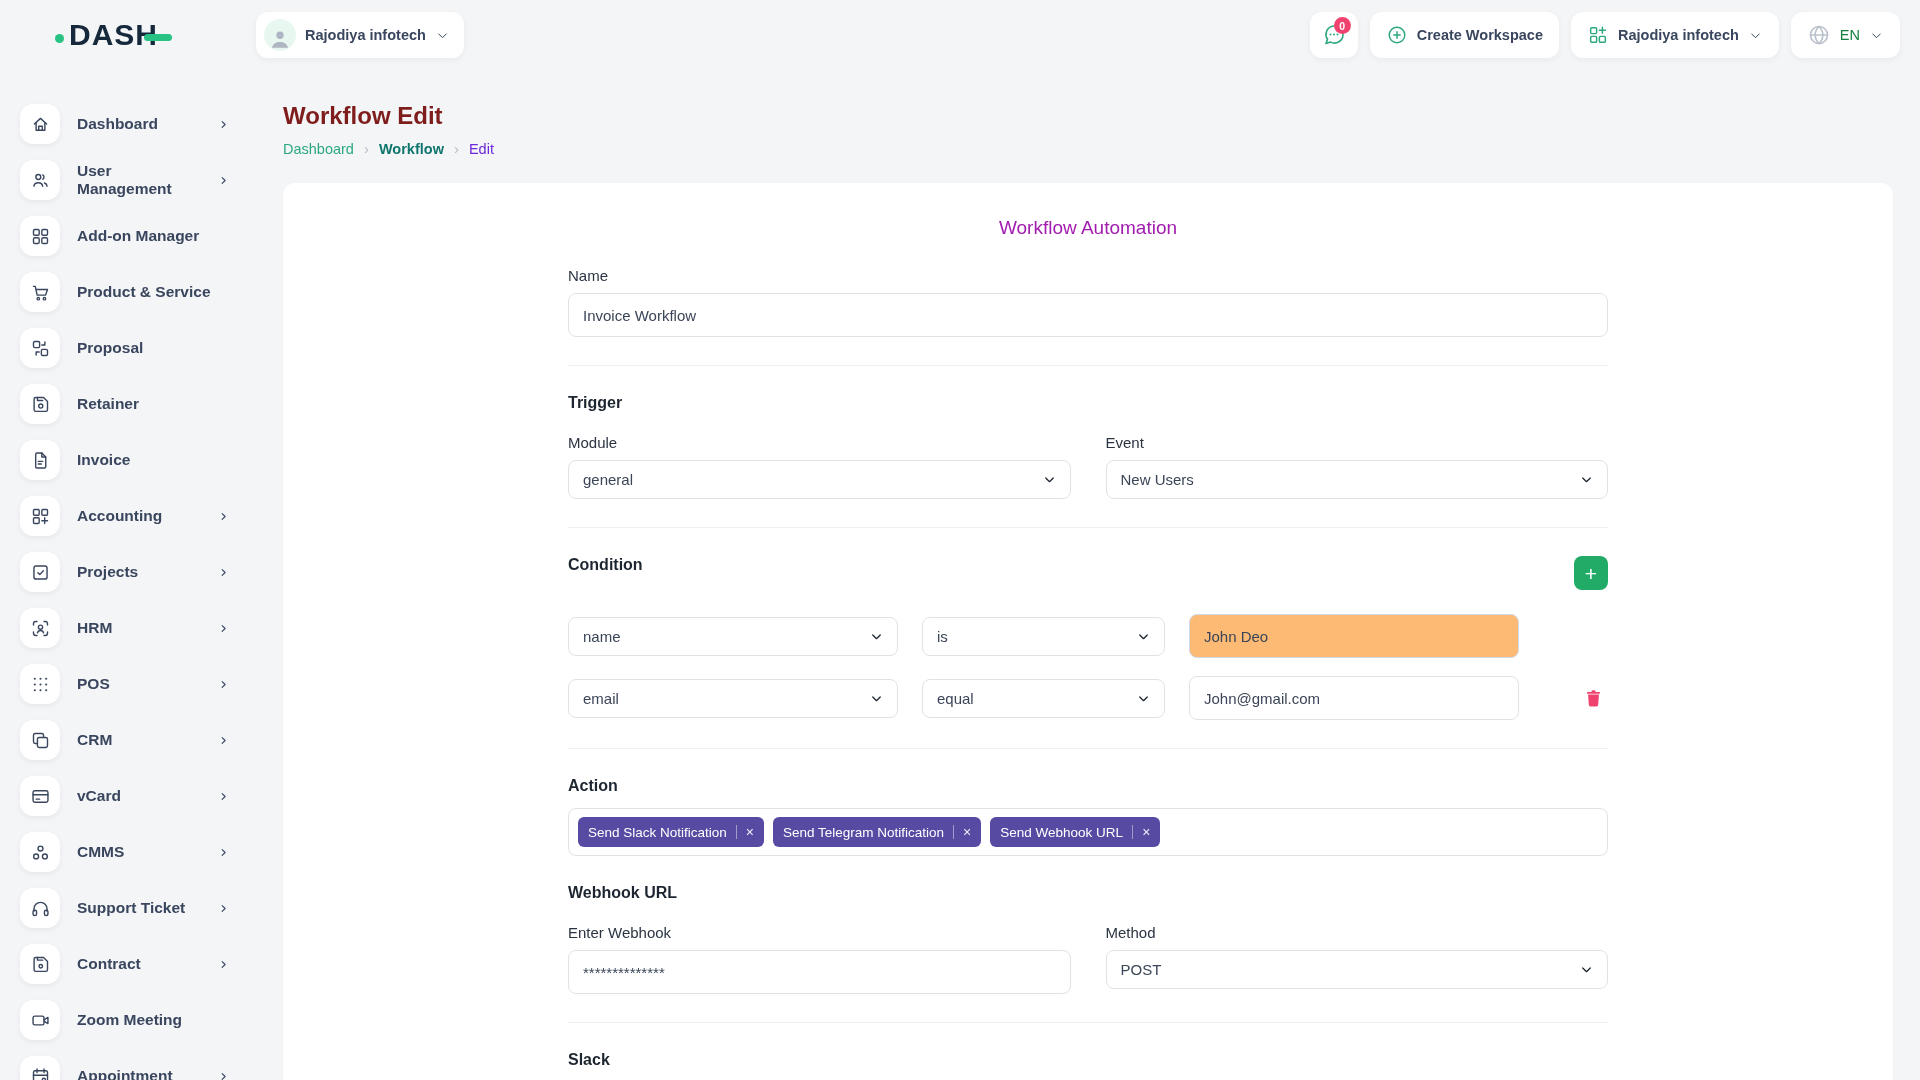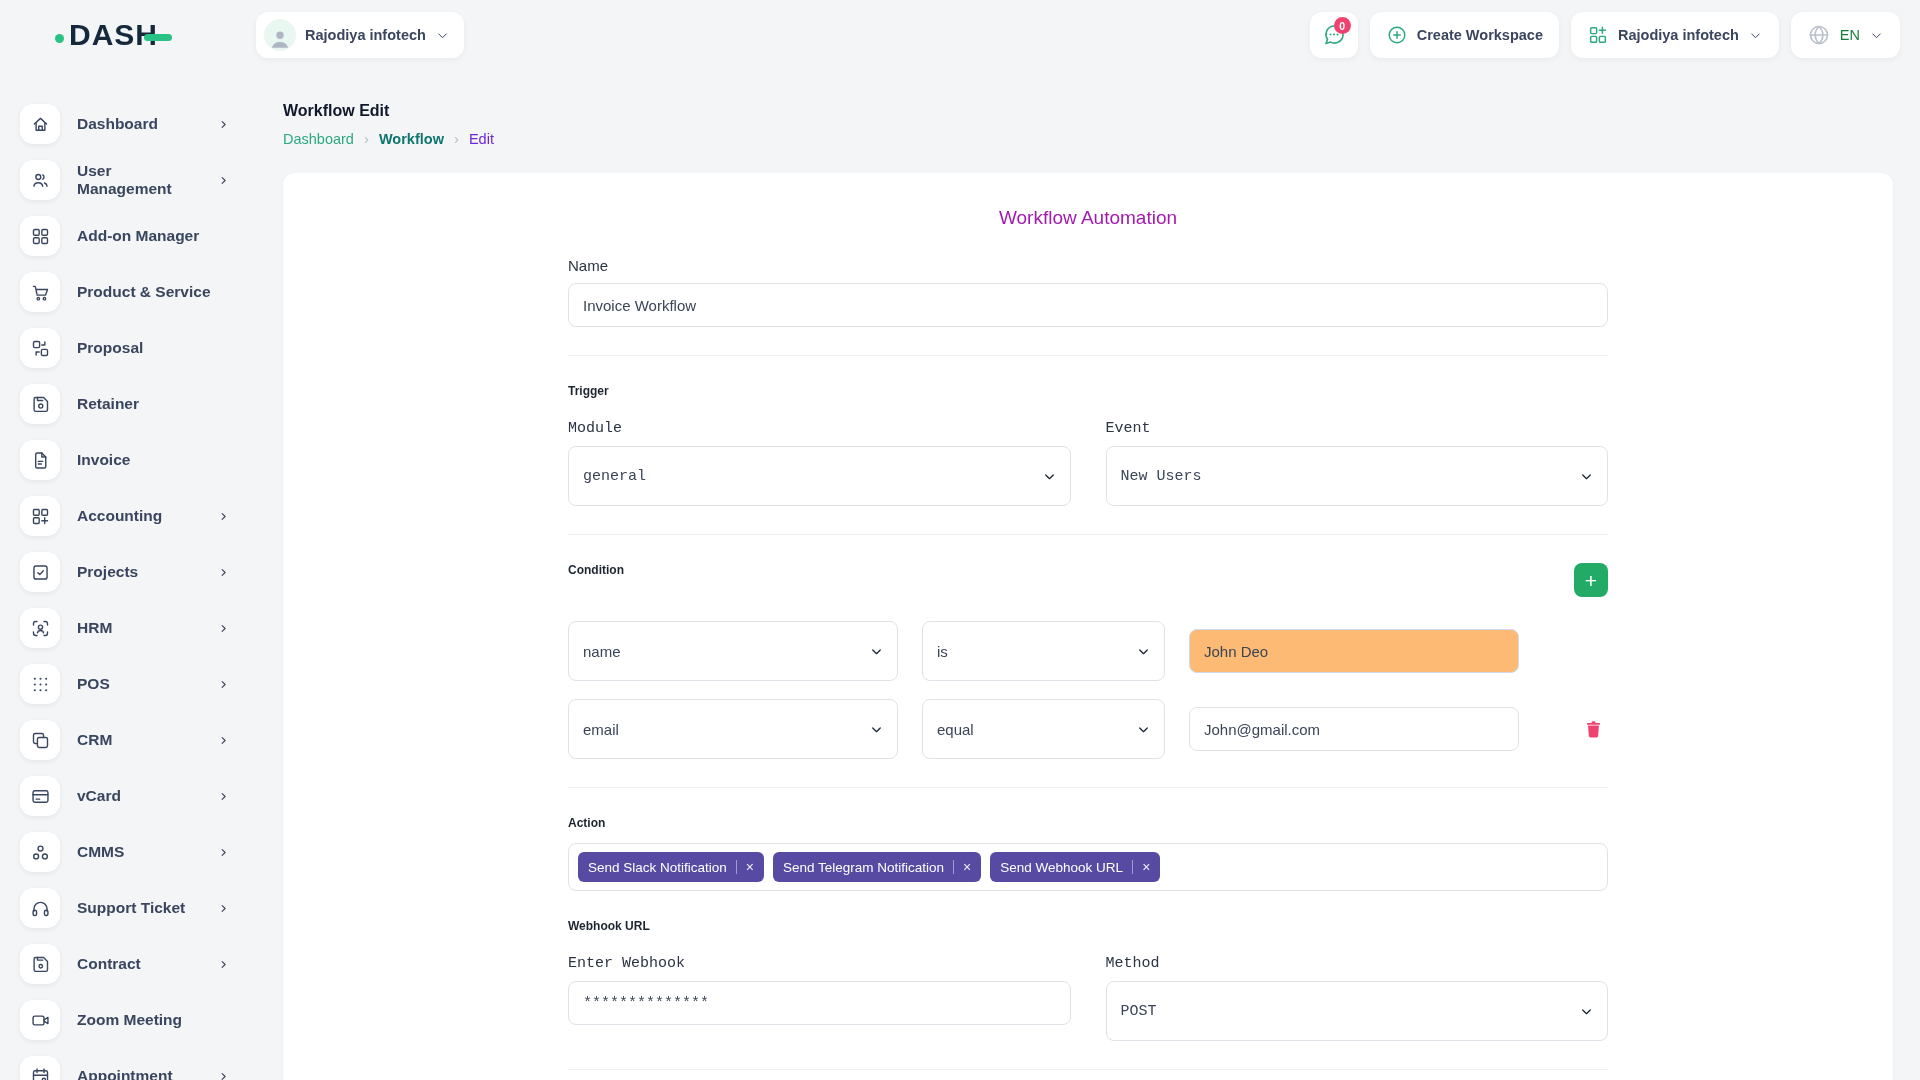"Workflow Edit" .page-title { color: #0f172a -> #7f1d1d; font-size: 16px -> 24px }
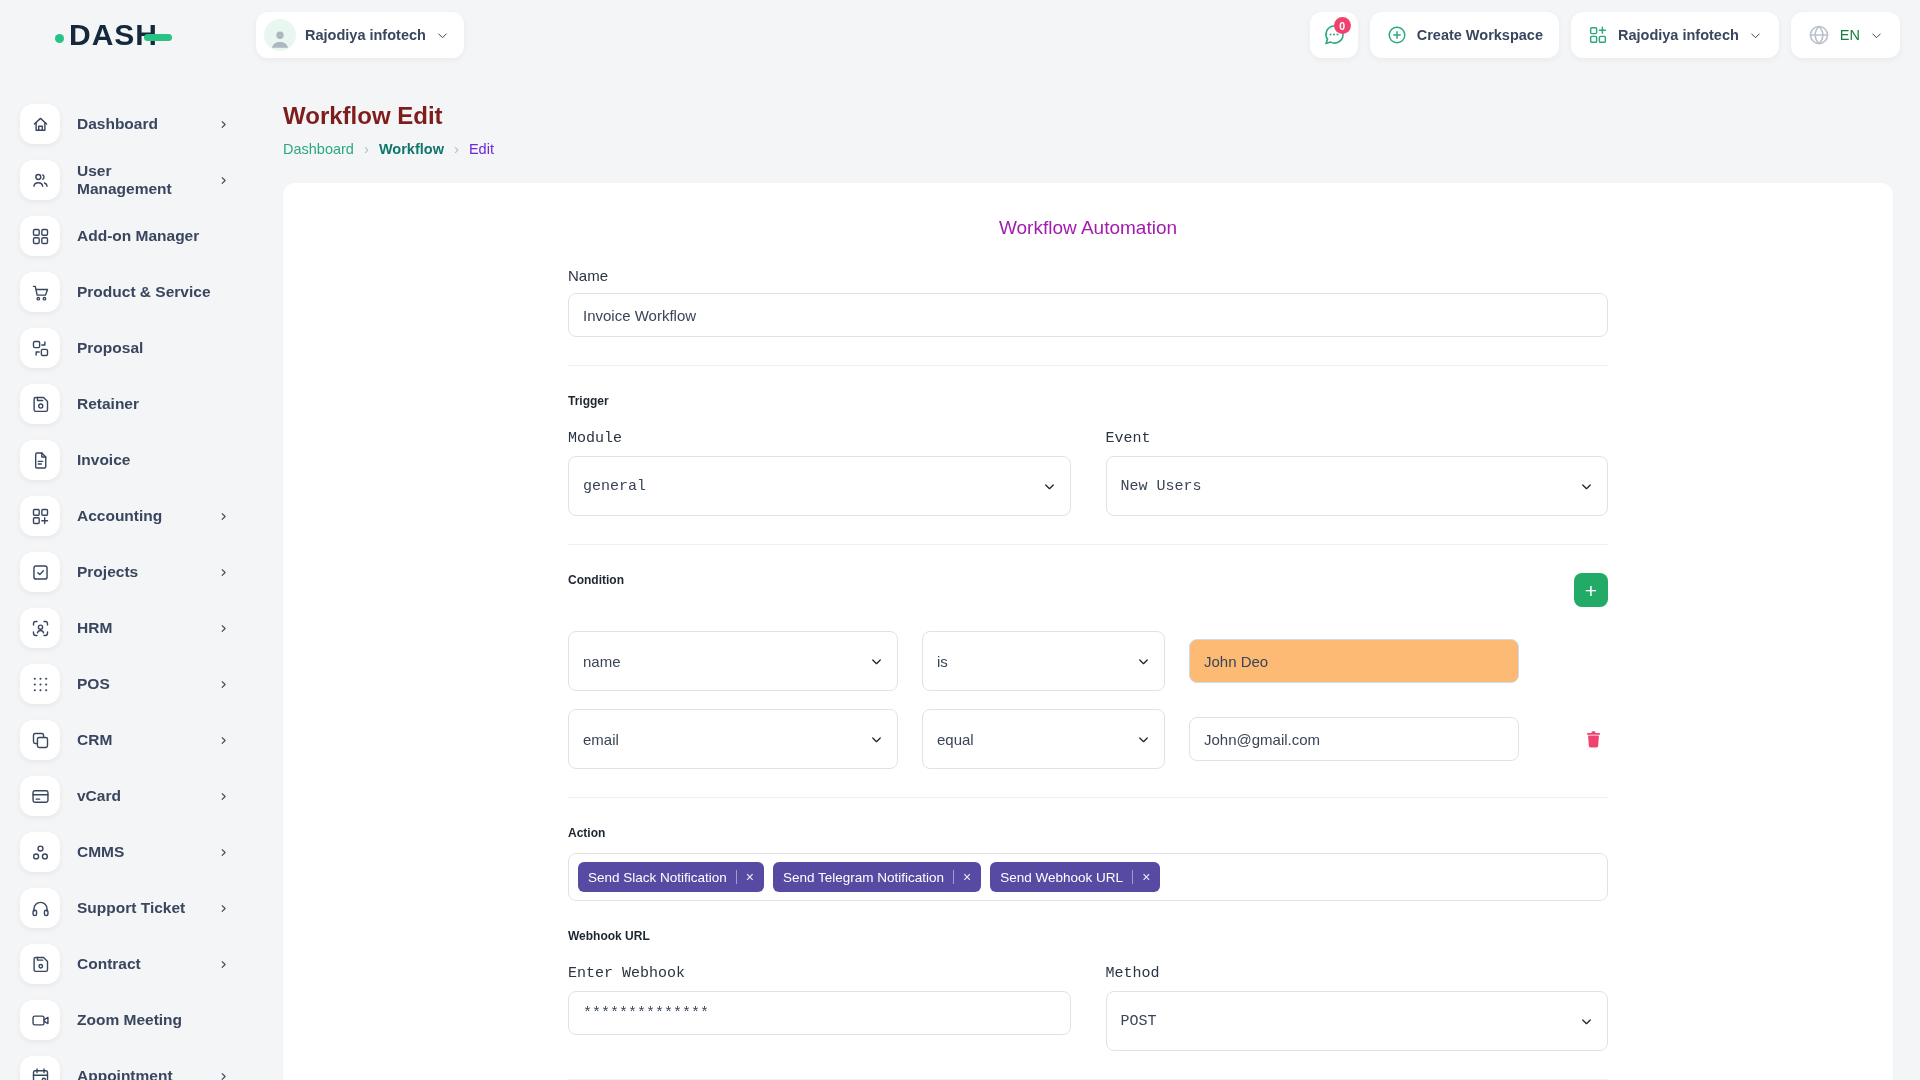"Trigger" .section-heading { font-size: 12px -> 16px }
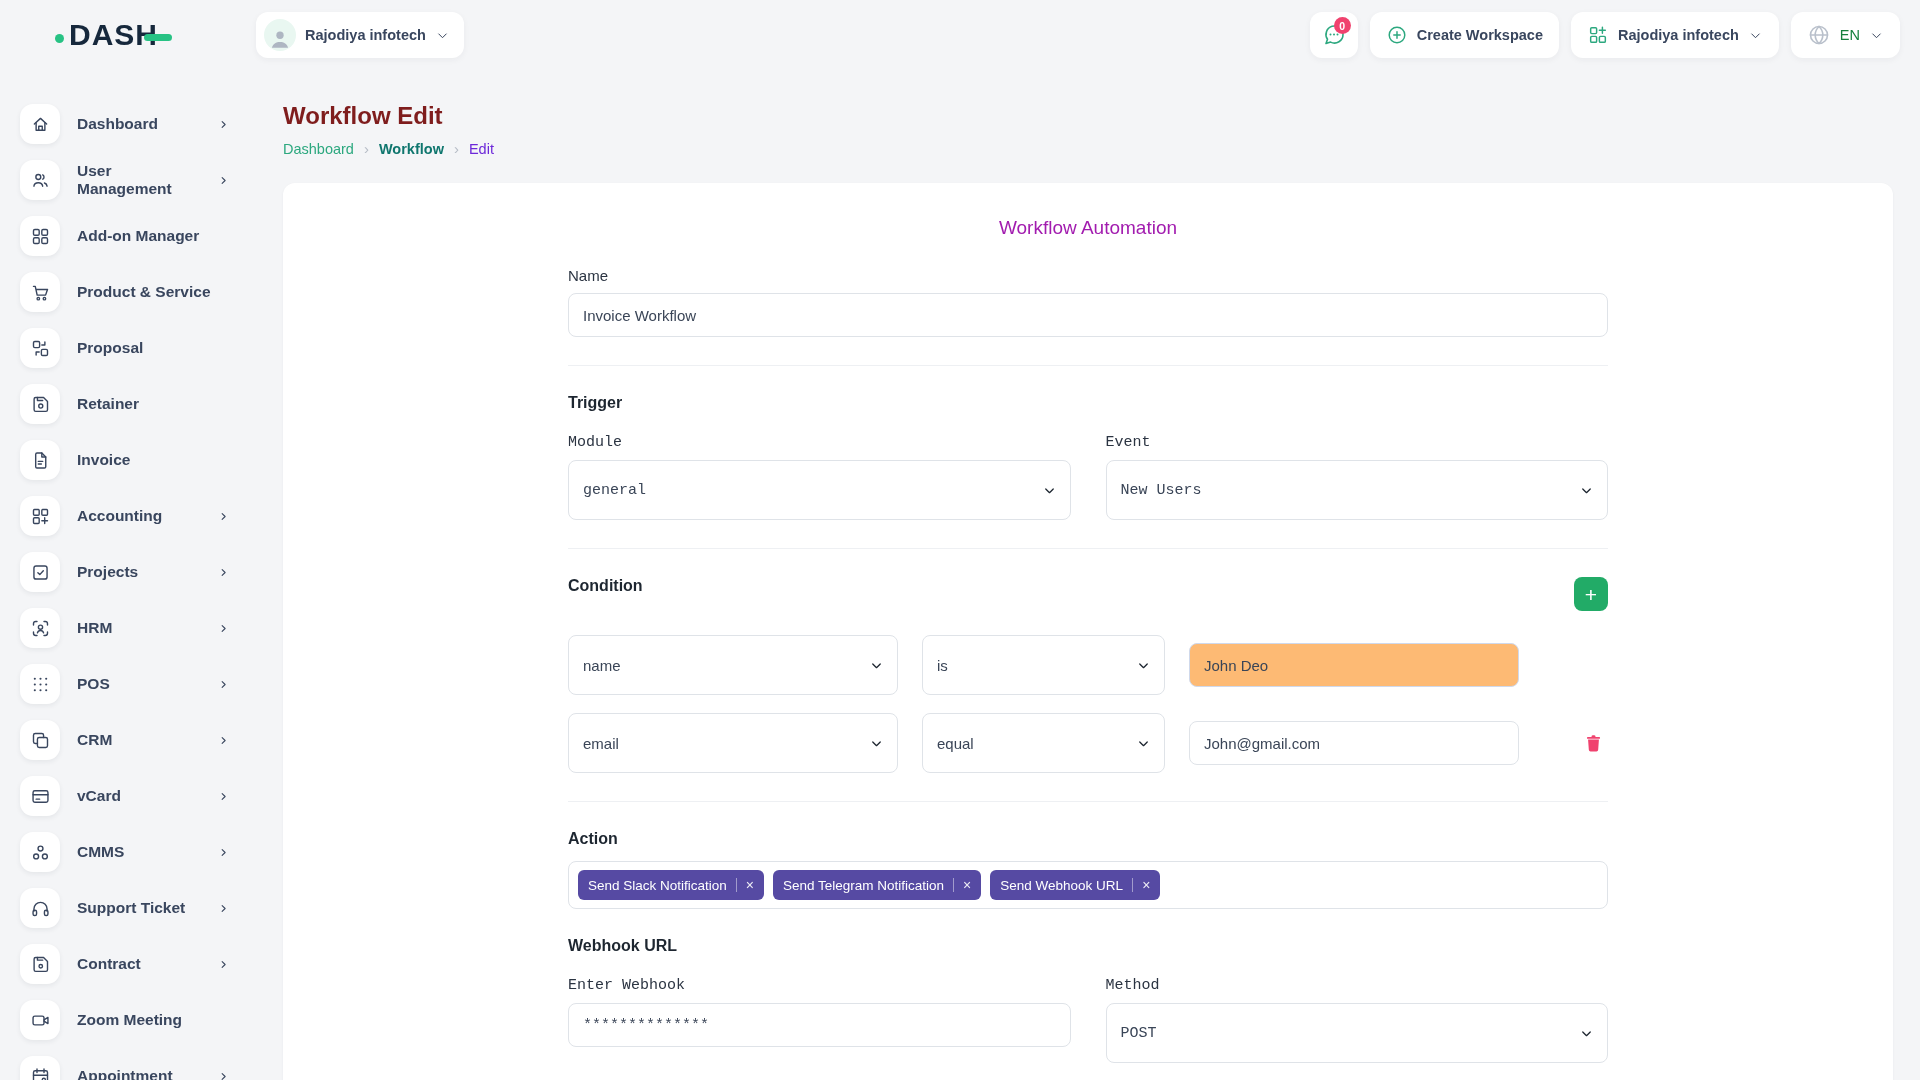"Module" .grid-2 { font-family: Liberation Mono, monospace -> none }
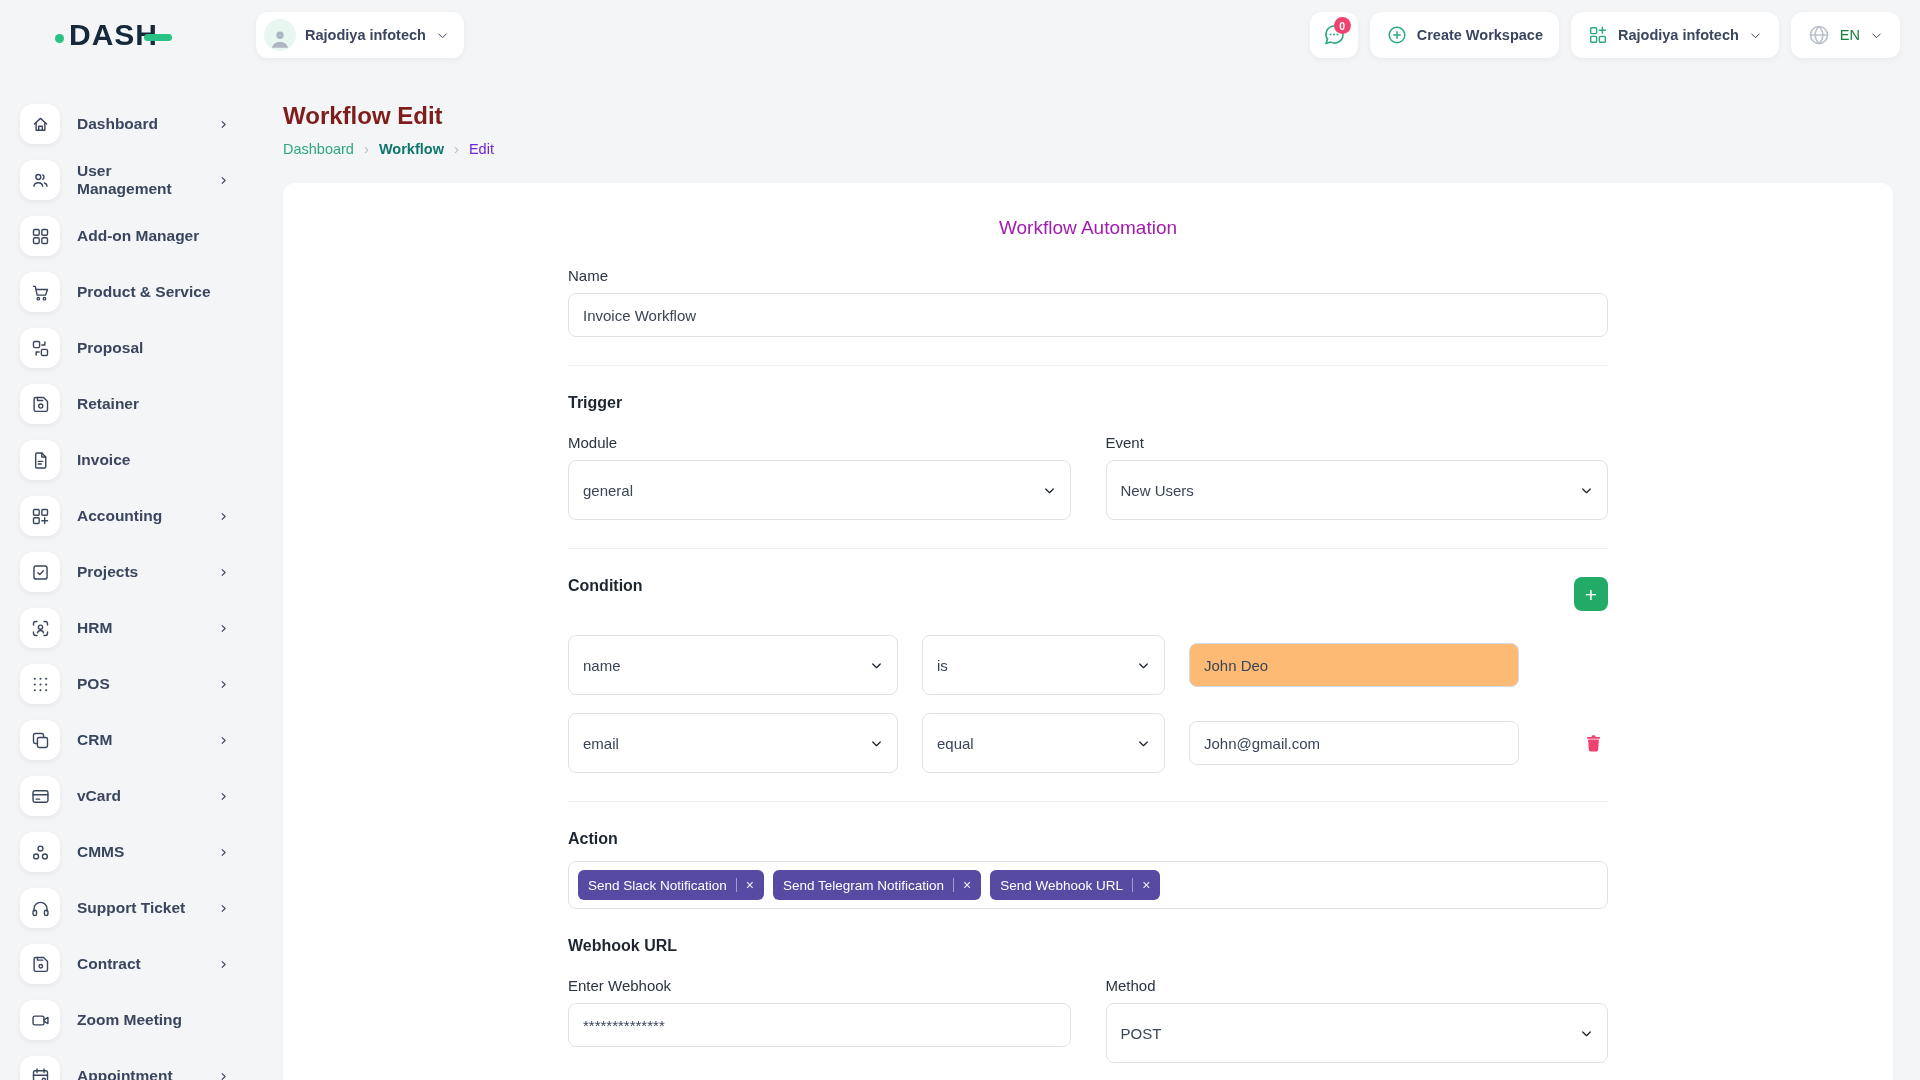"general" .select { height: 60px -> 39px }
